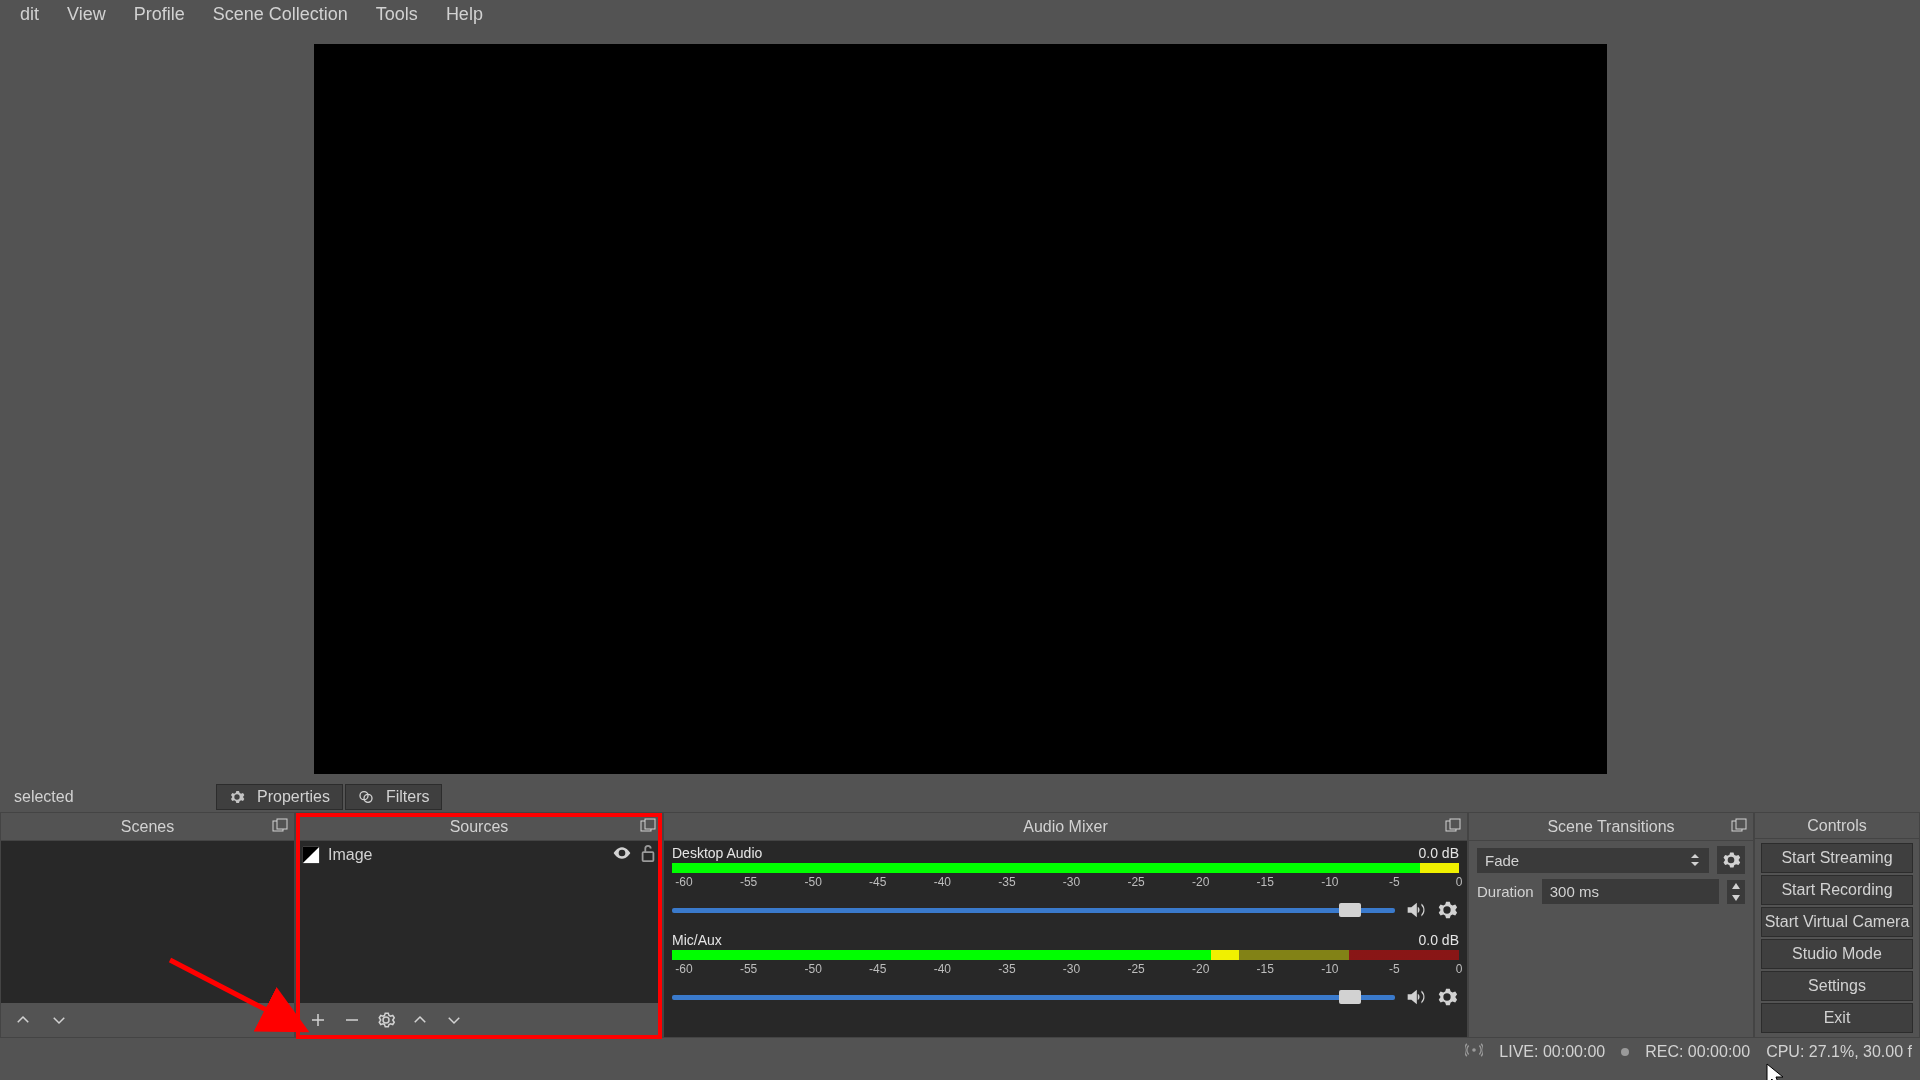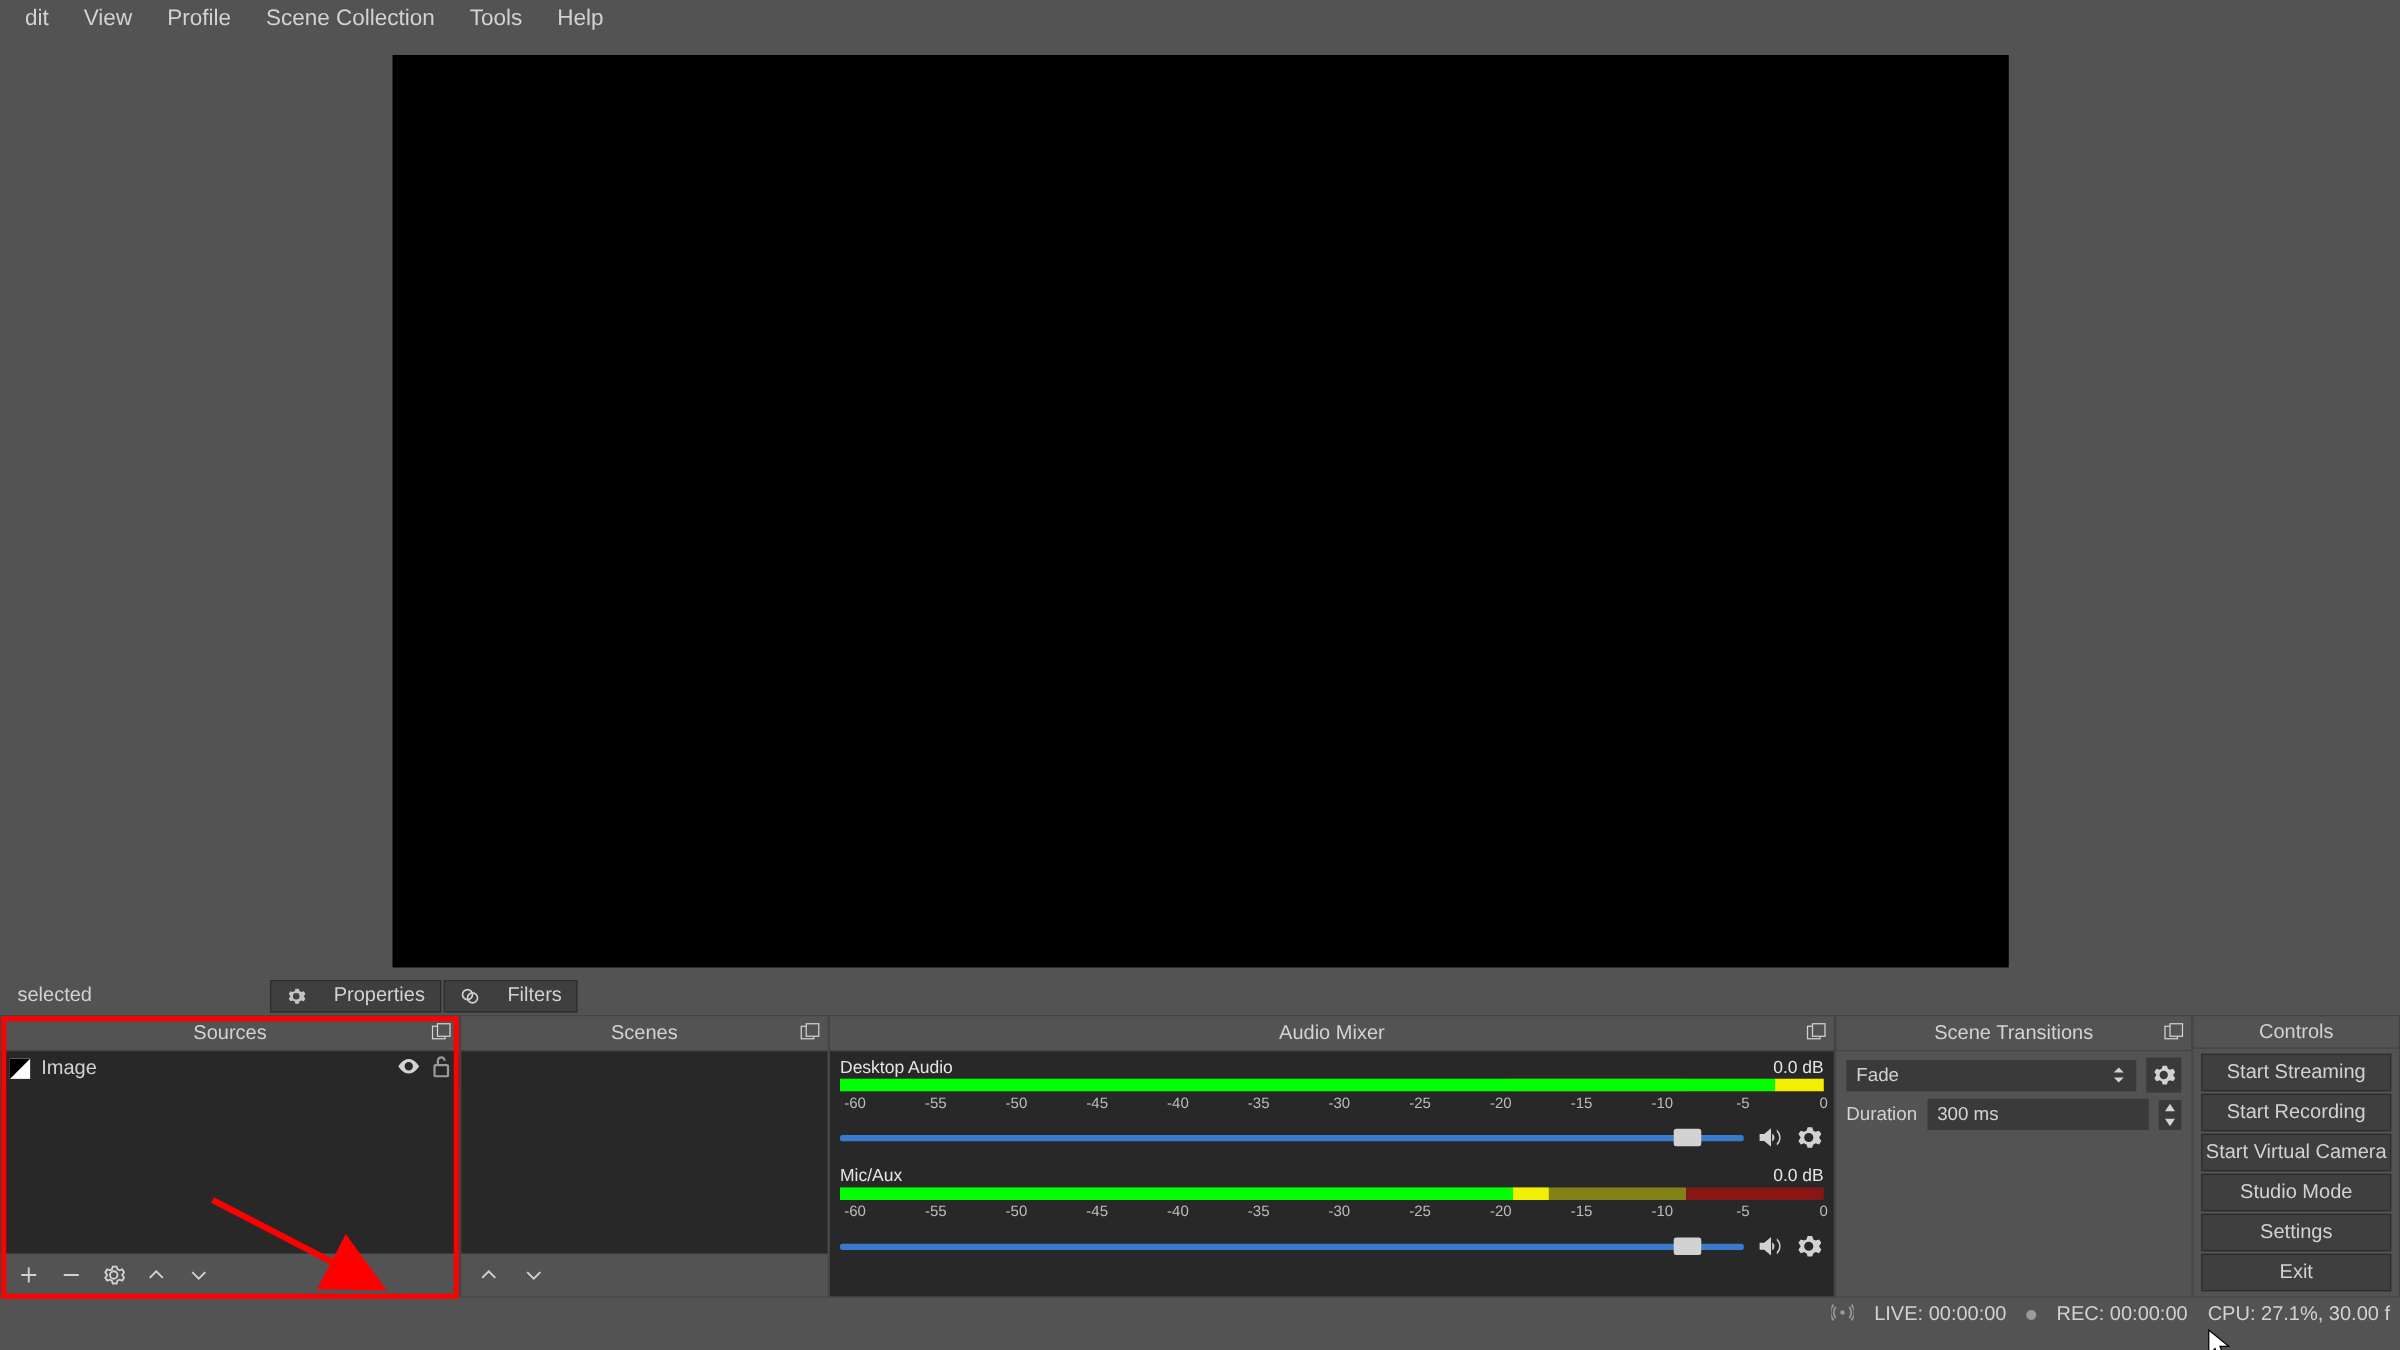"Properties" .tbtn { gap: 22px -> 12px }
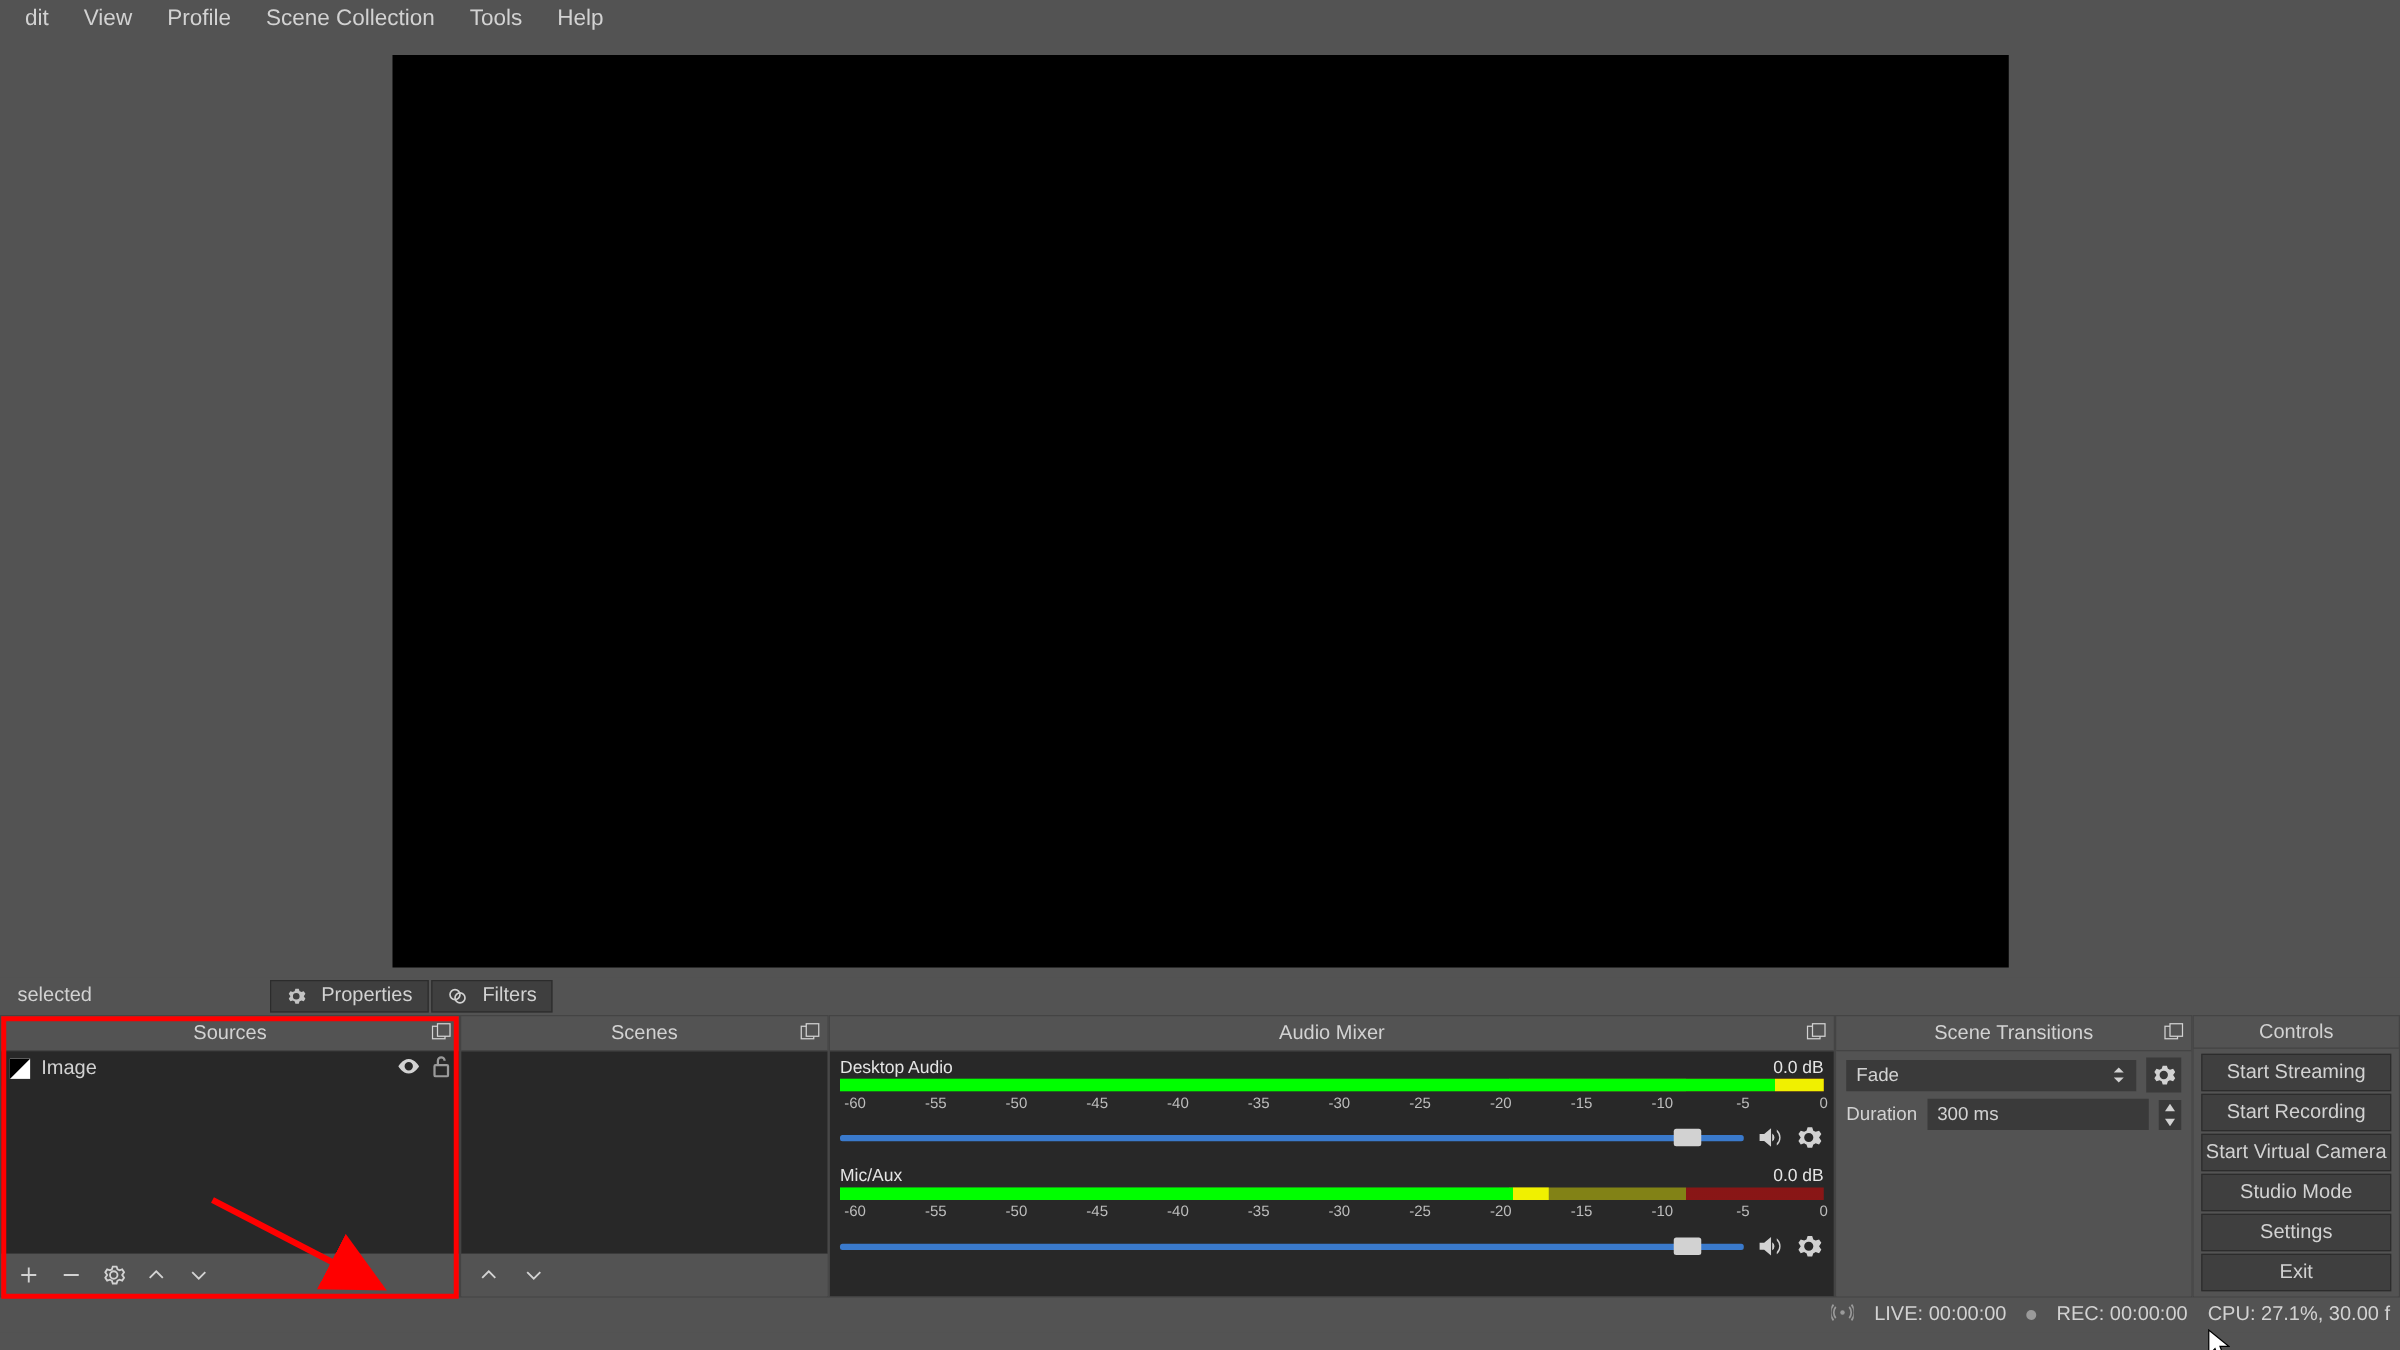"Sources" div.panel { order: before "Scenes" -> after "Scenes" }
